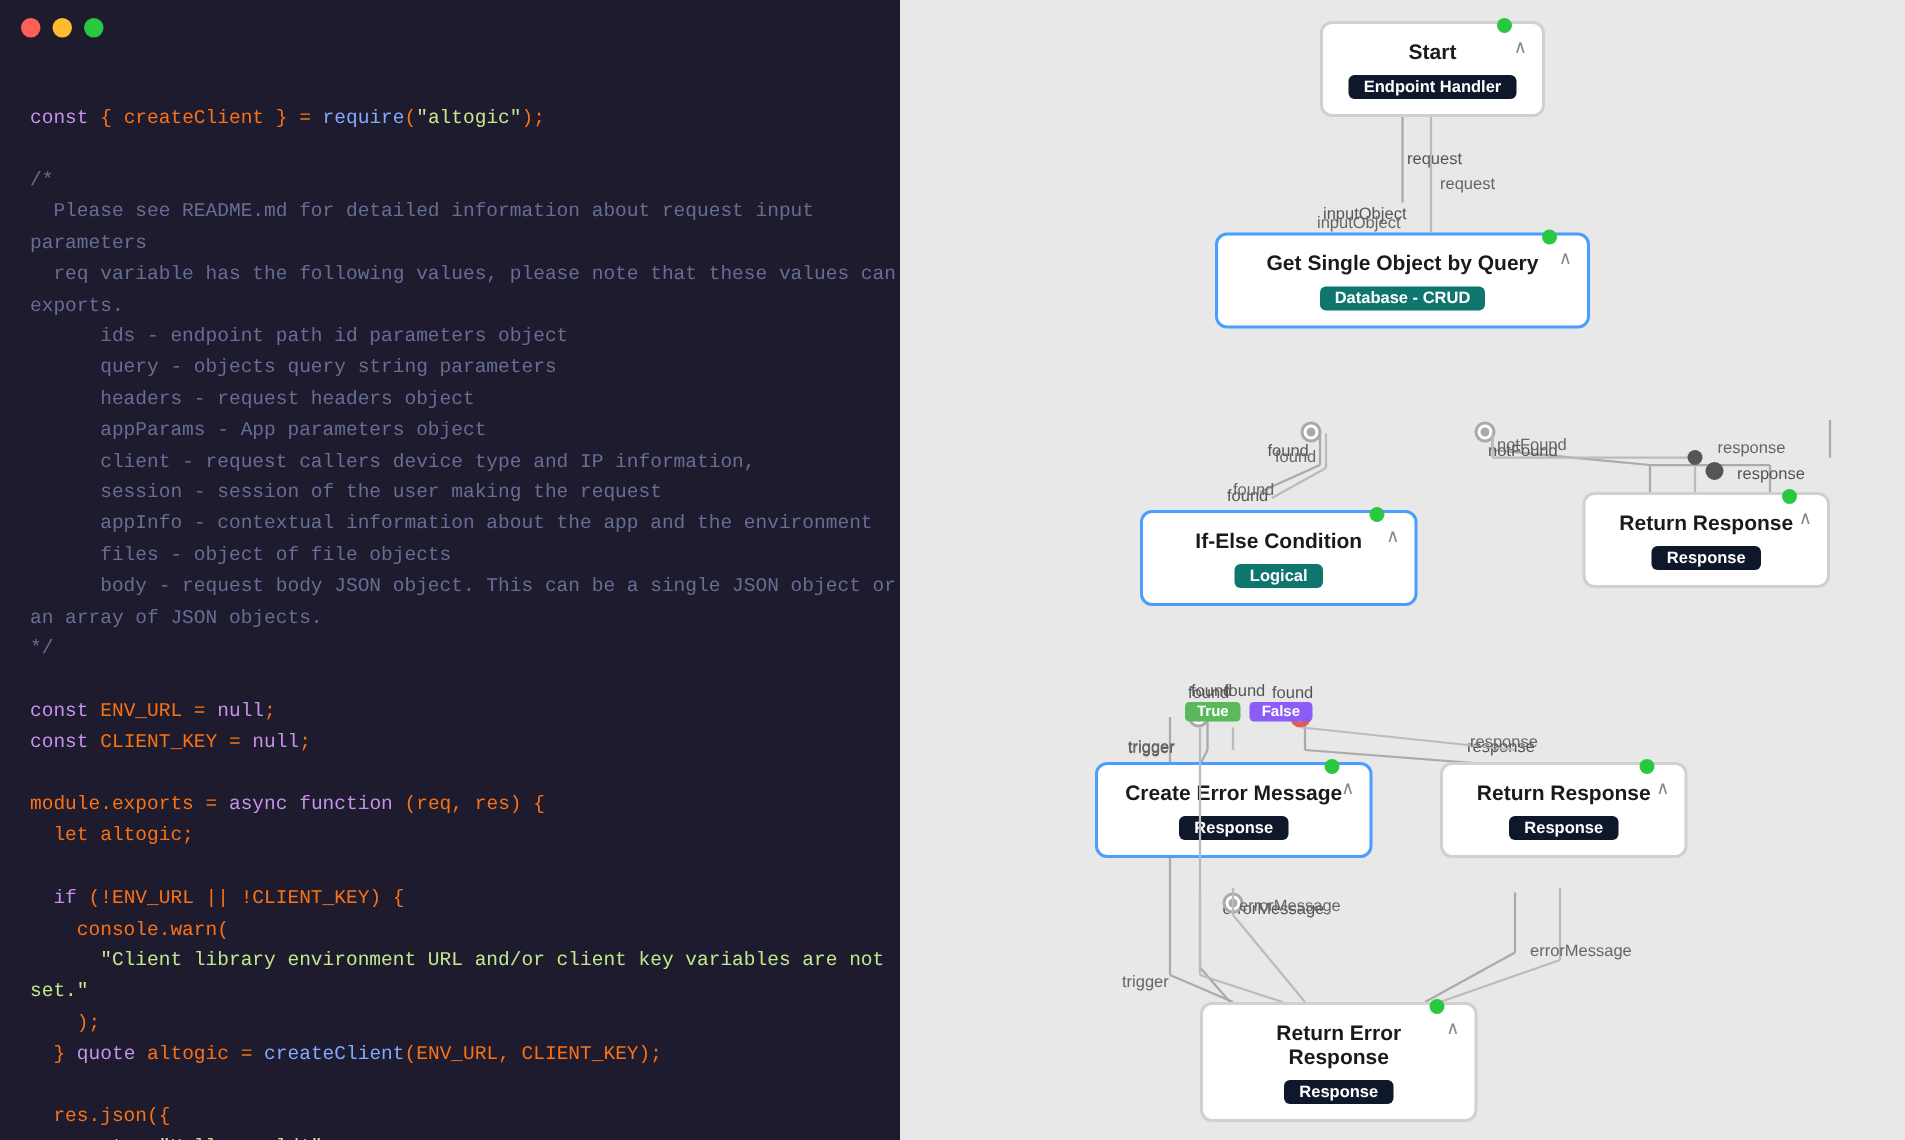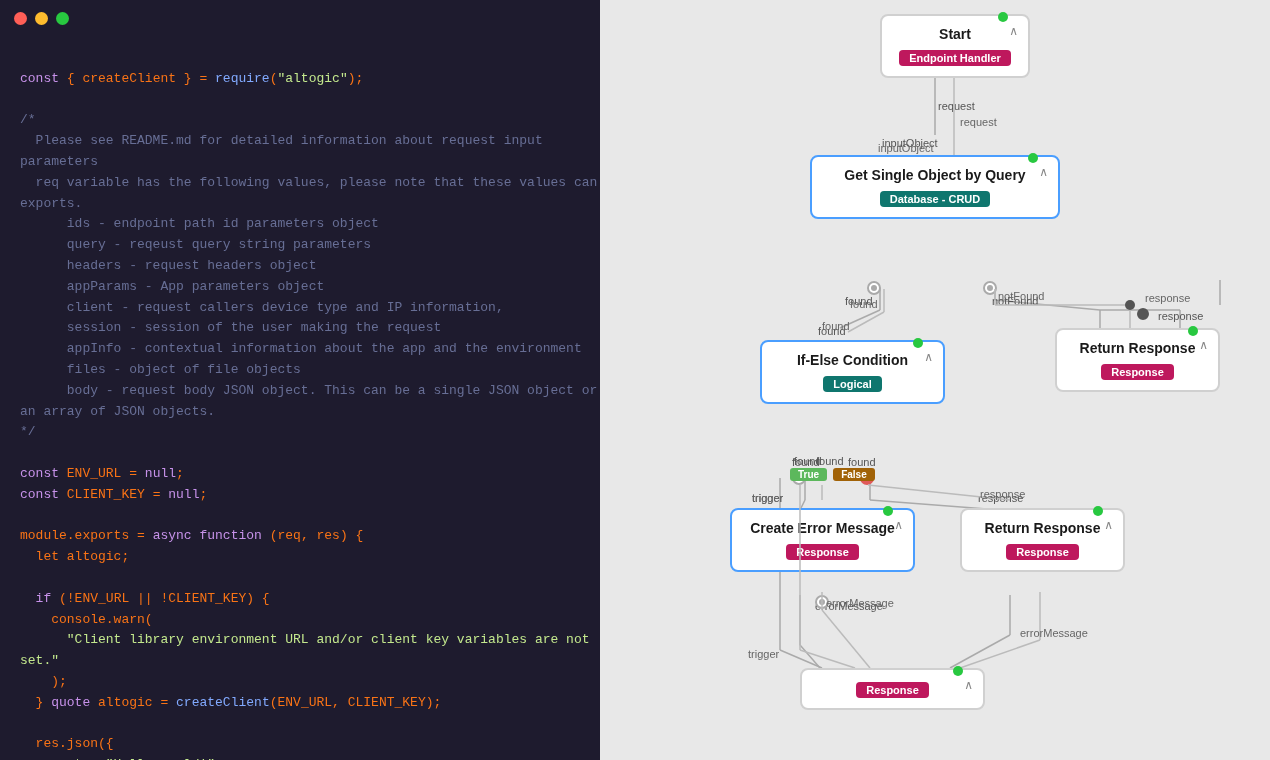"Endpoint Handler" .badge-blue { background: #be185d -> #0f172a }
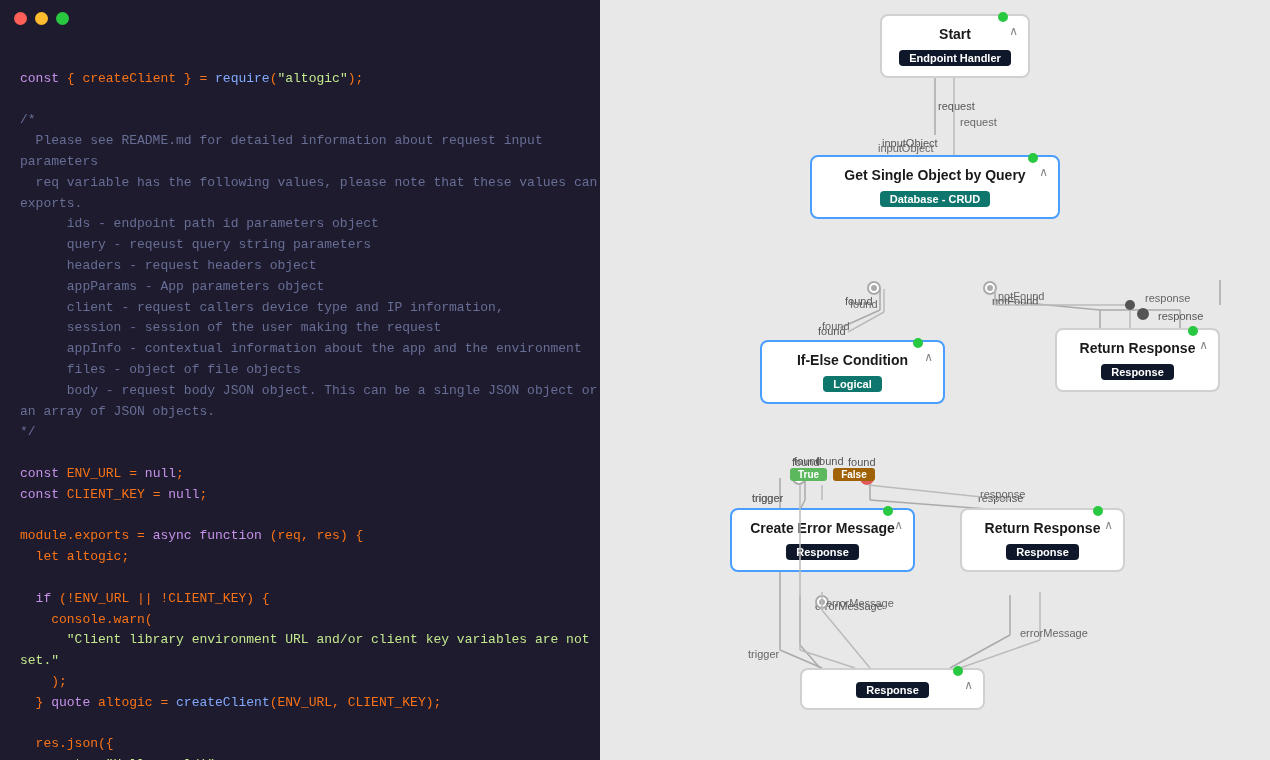"query - reqeust query string" span.c-comment { text: reqeust -> objects }
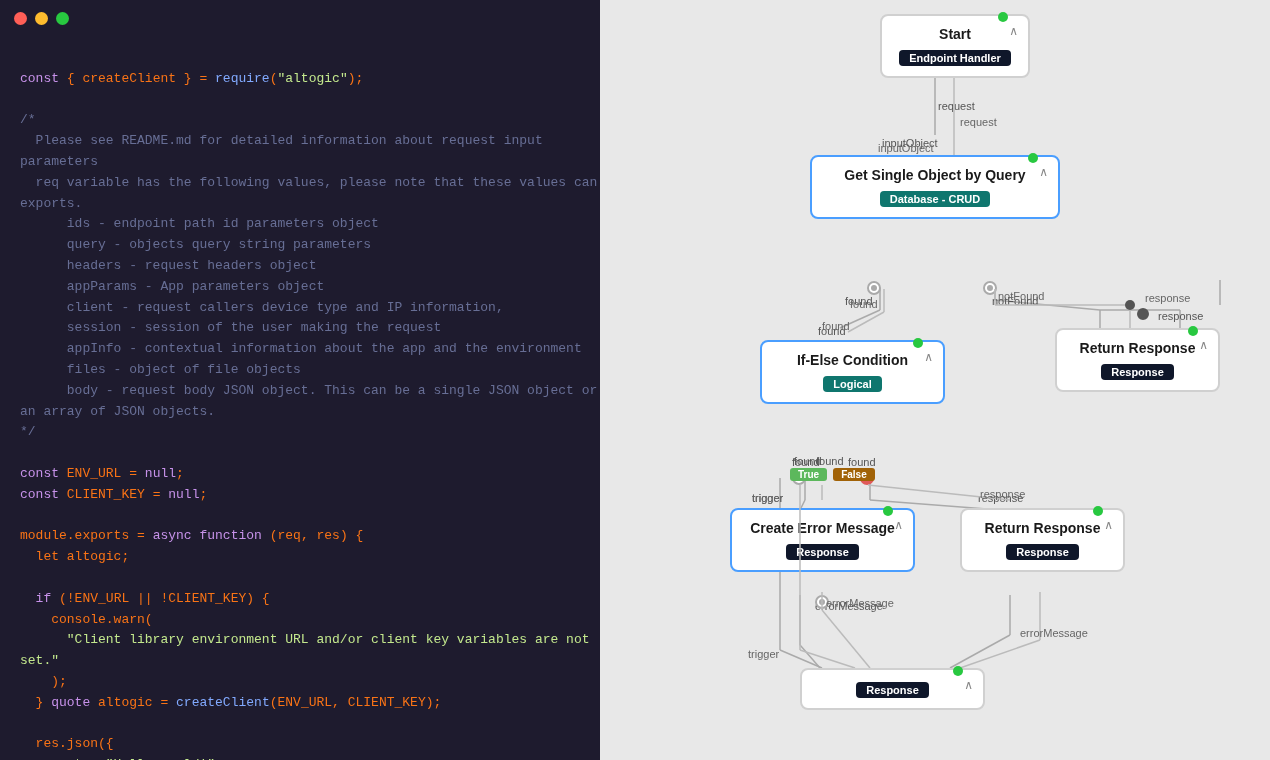"False" .badge-false { background: #a16207 -> #8b5cf6 }
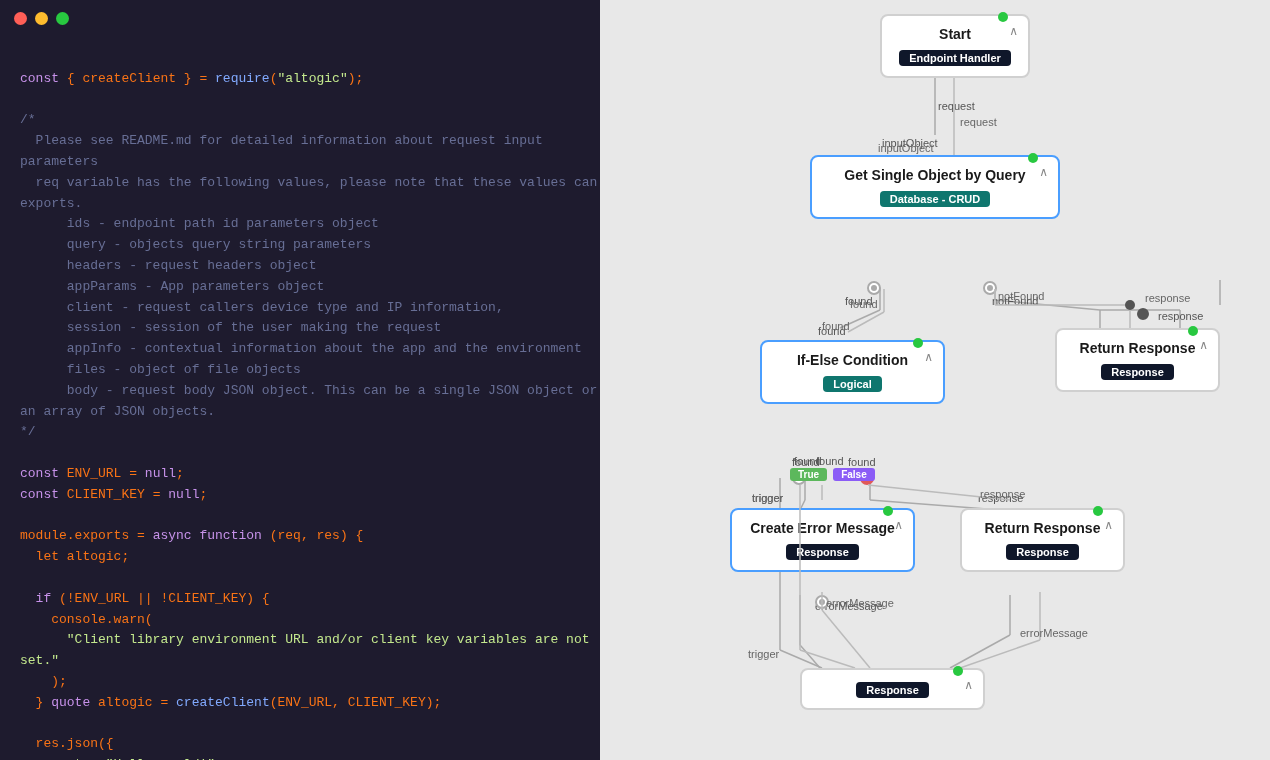"Return Error Response" div.node-title { html: none -> <div>Return Error Response</div> }
